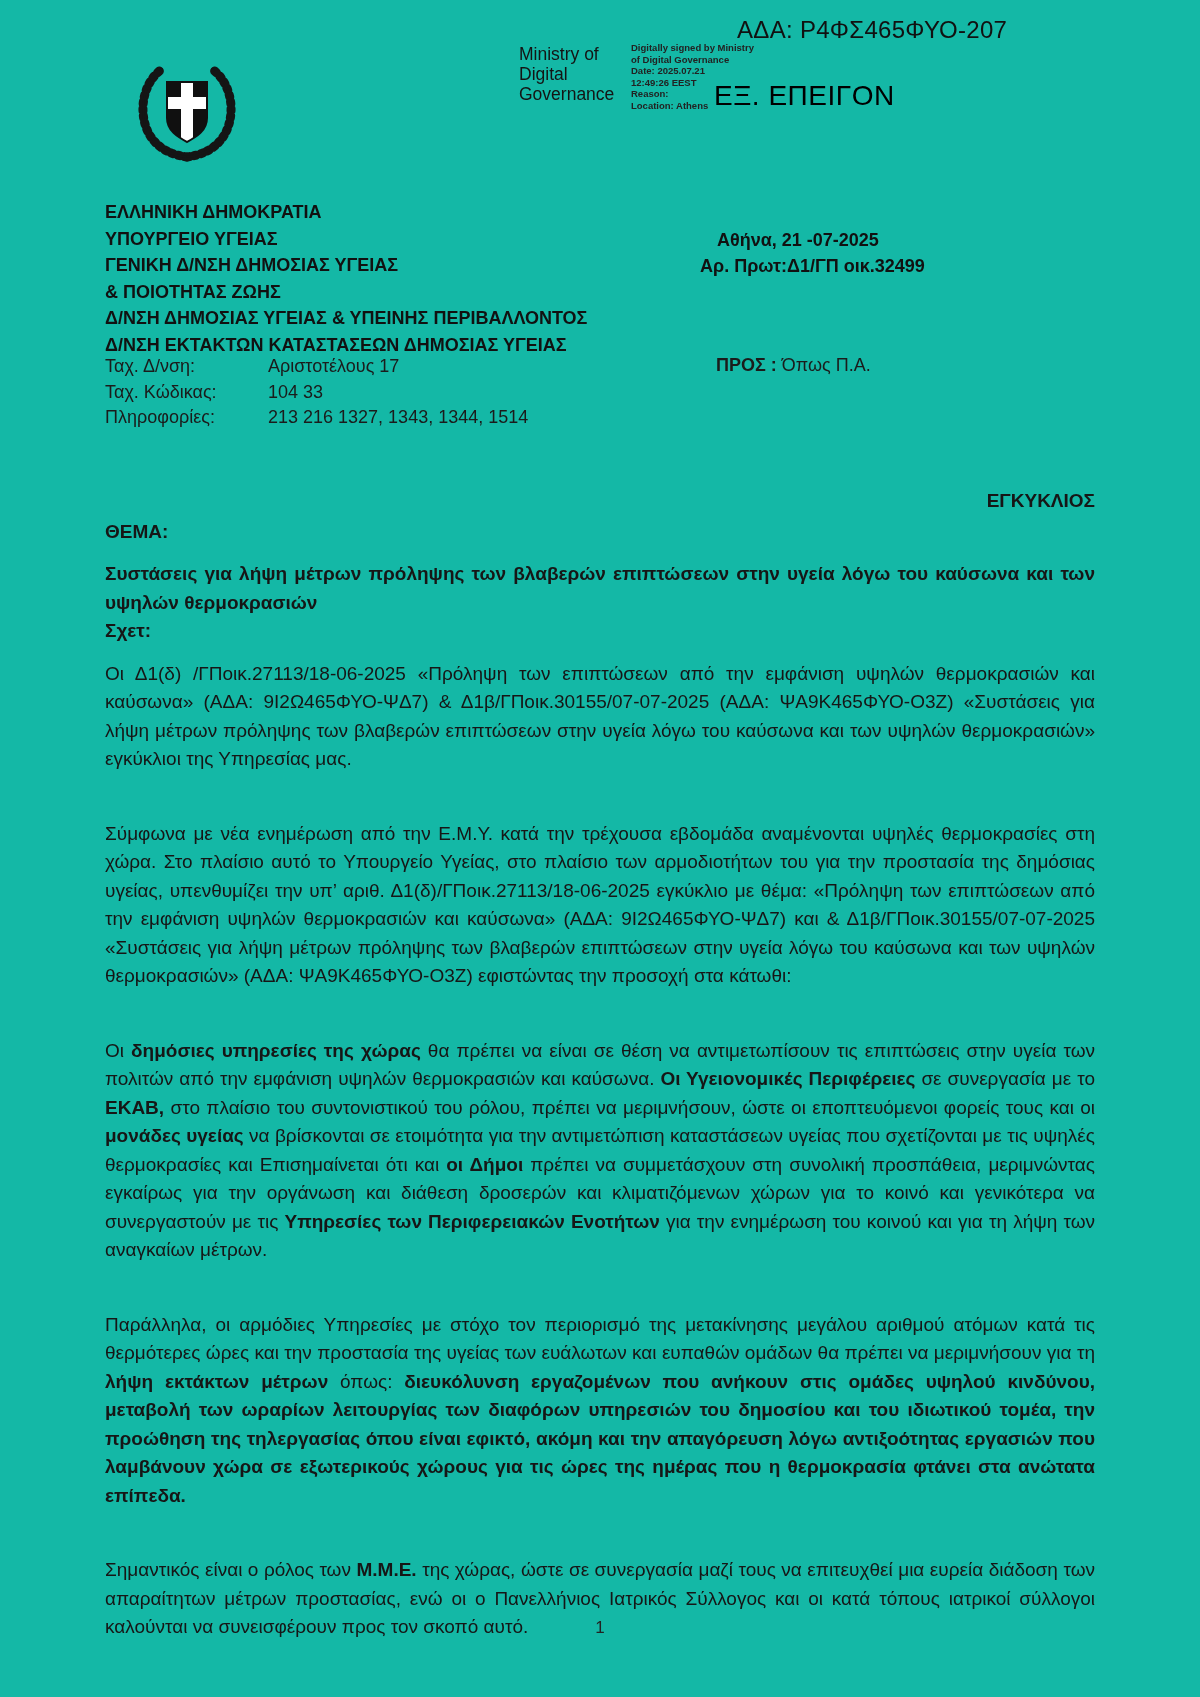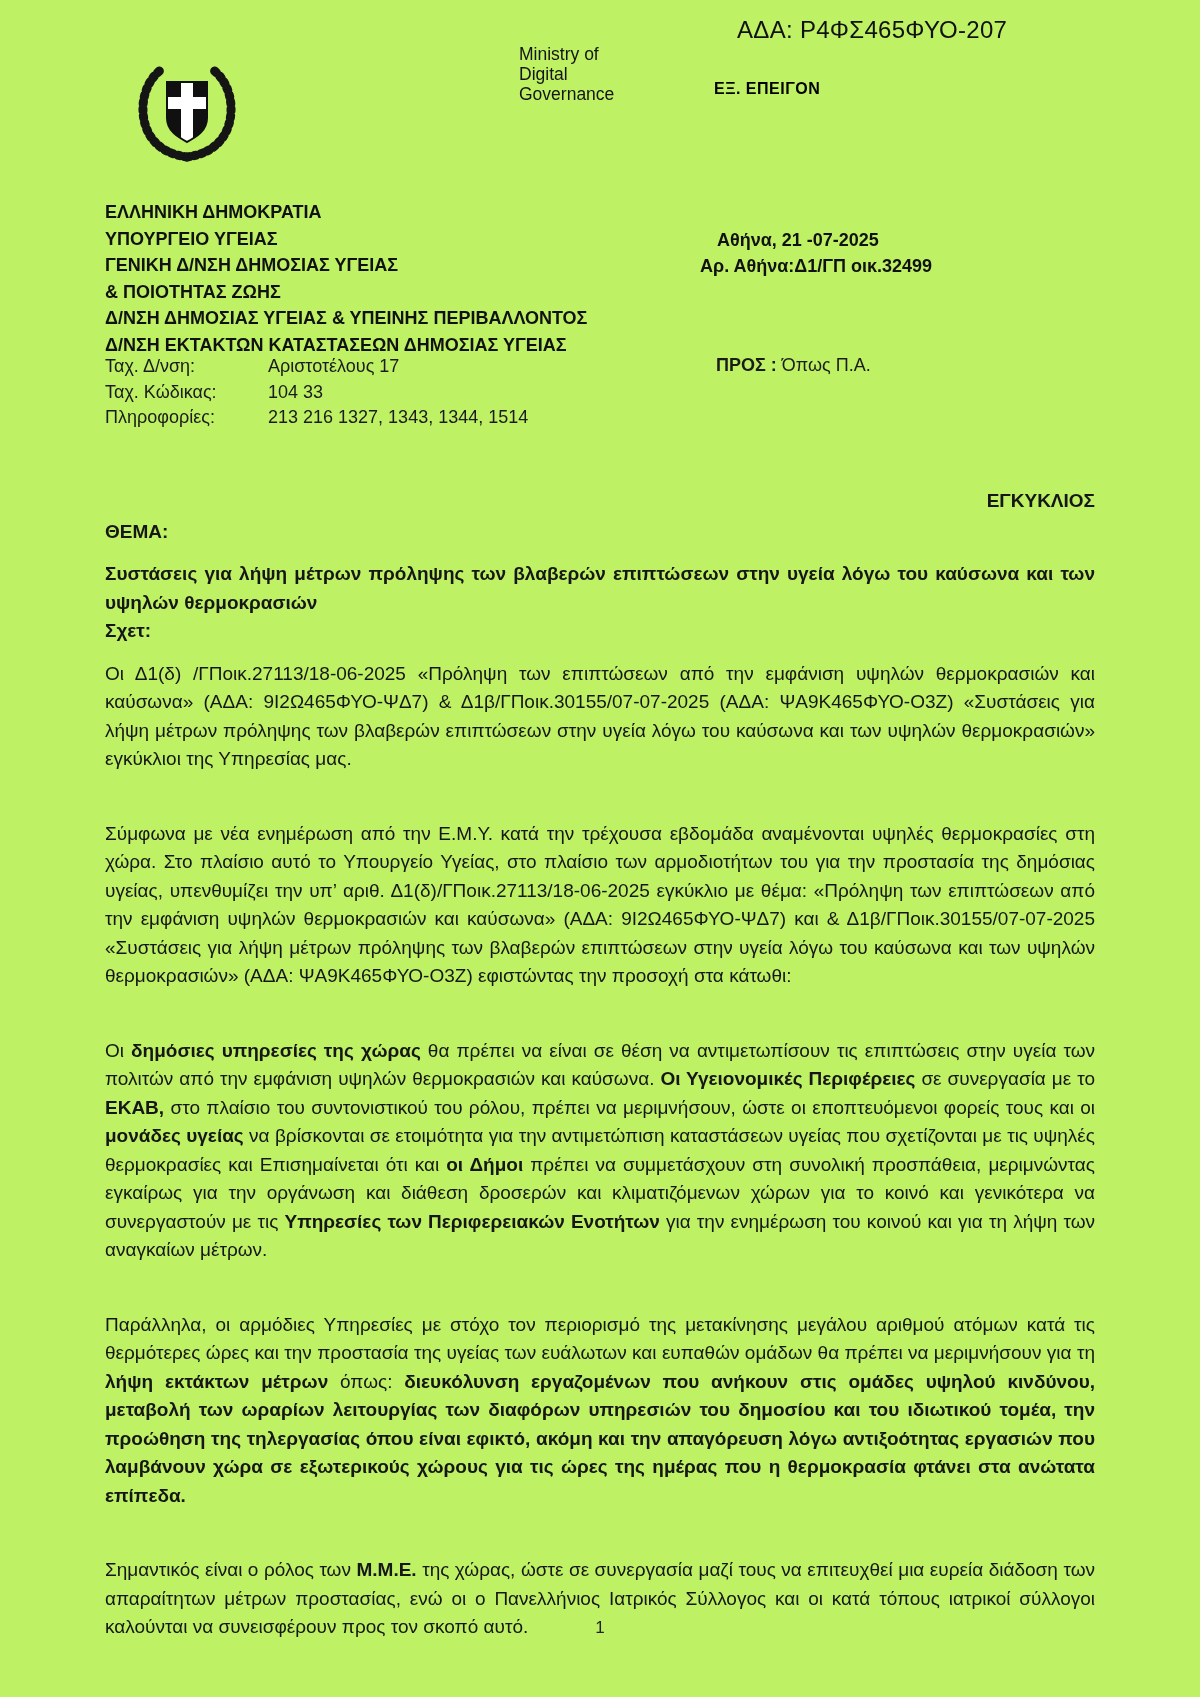"ΑΔΑ: Ρ4ΦΣ465ΦΥΟ-207" .page { background: #bef264 -> #14b8a6 }
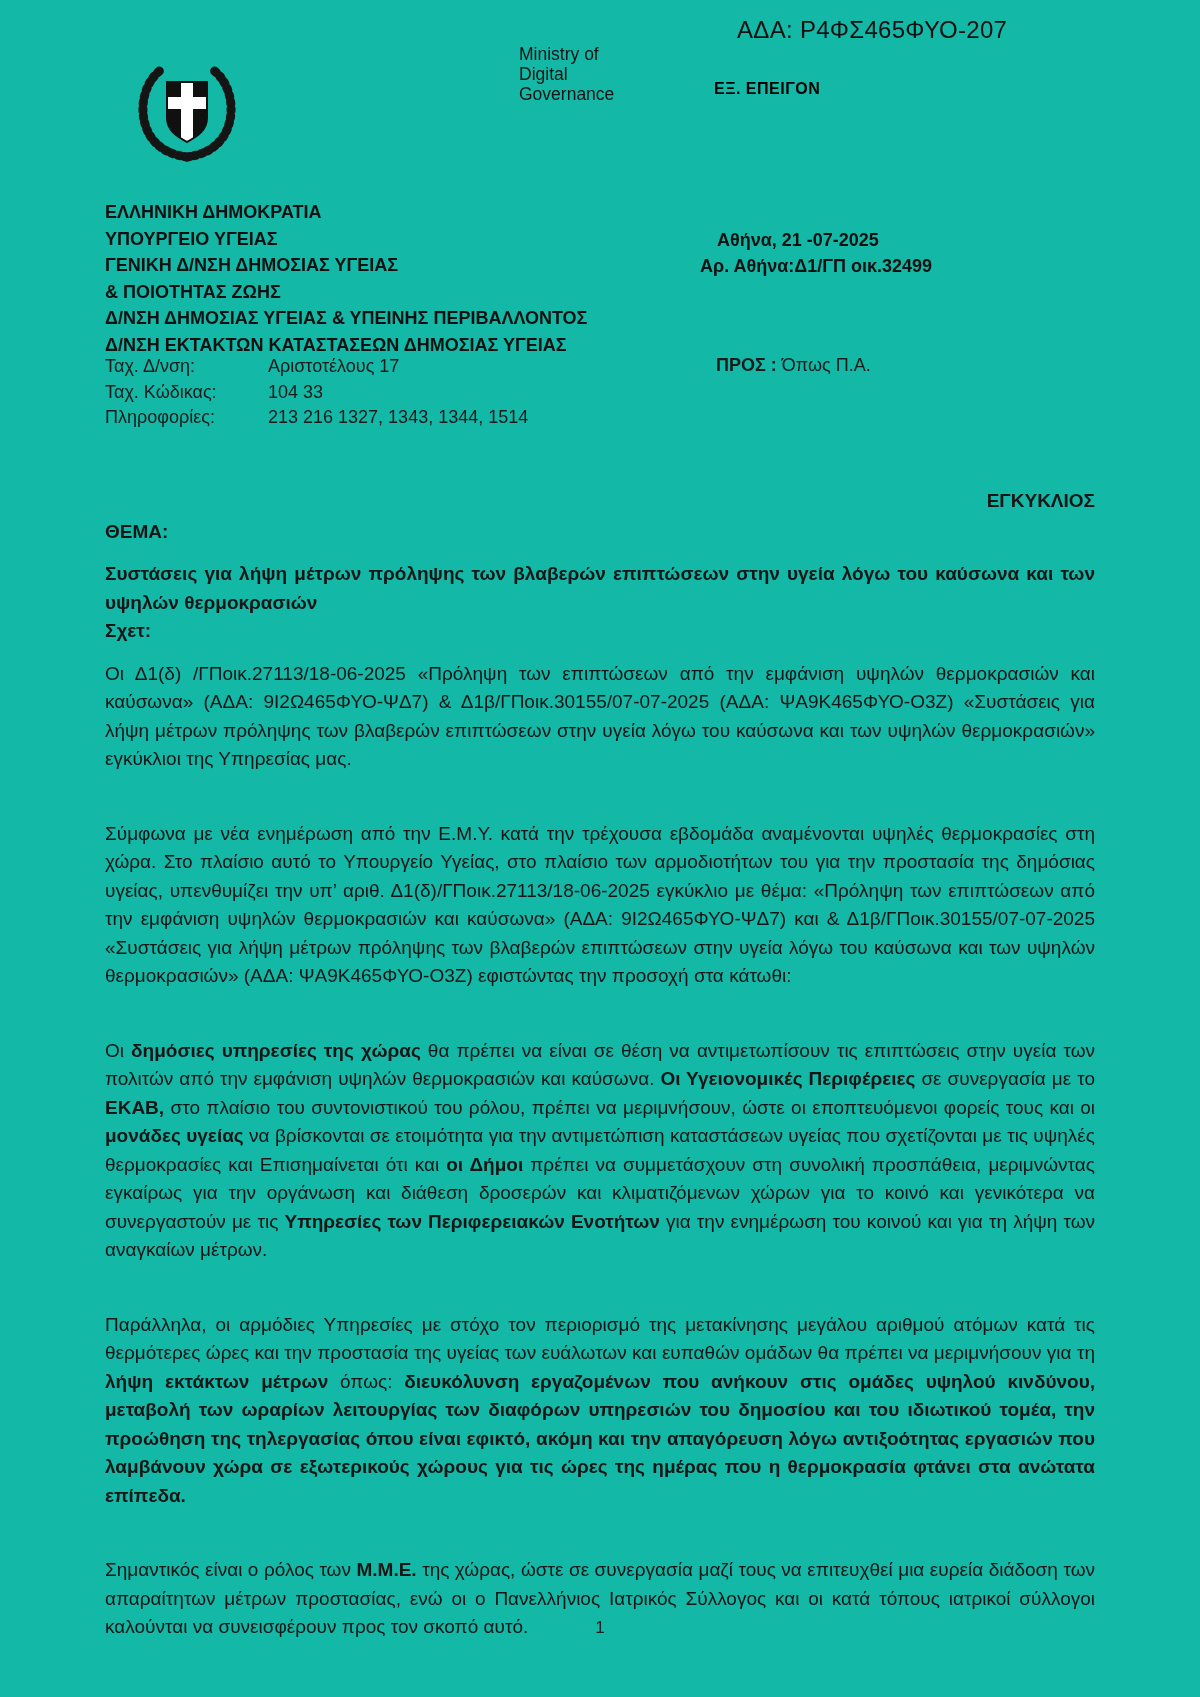"Digitally signed by Ministry" div.sigdetails { html: none -> <div> <div>Digitally signed by Ministry</div> <div>of Digital Governance</div> <div>Date: 2025.07.21</div> <div>12:49:26 EEST</div> <div>Reason:</div> <div>Location: Athens</div> </div> }
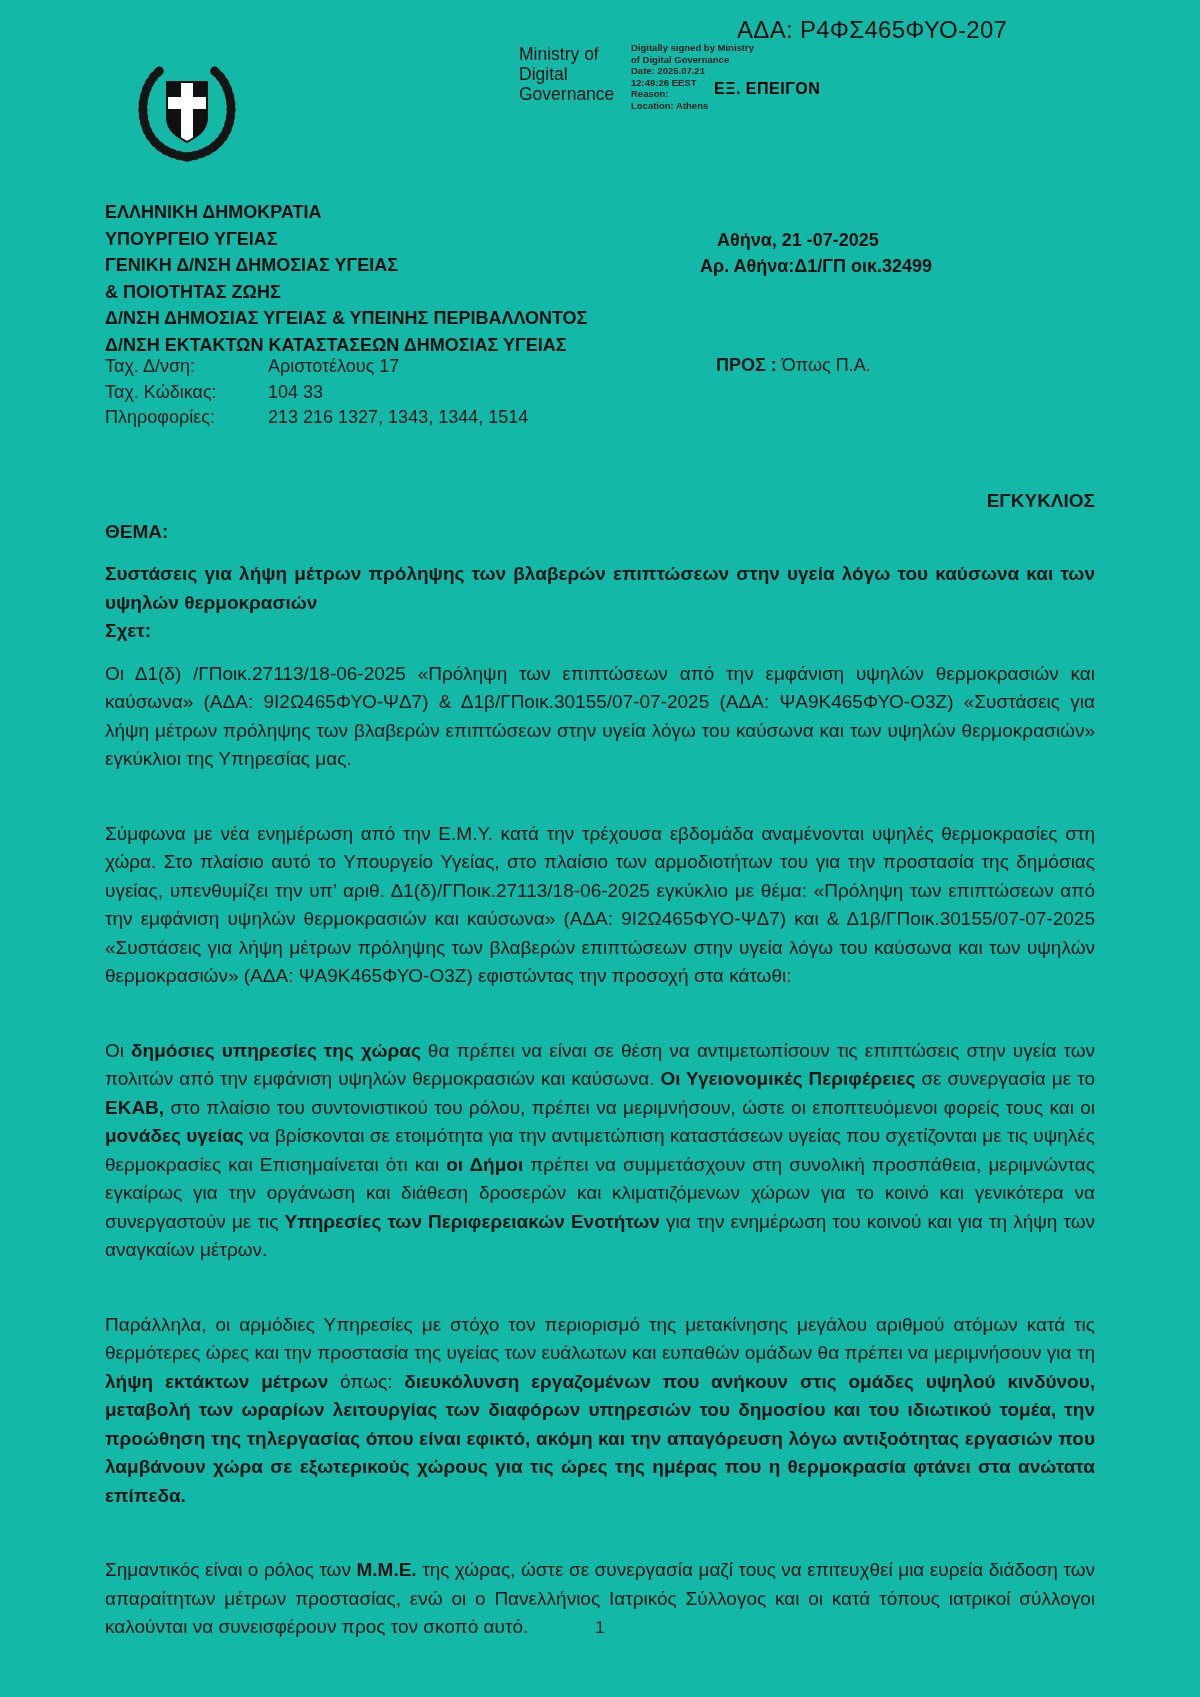"ΕΞ. ΕΠΕΙΓΟΝ" .urgent { font-size: 16px -> 28px; font-weight: 700 -> 400 }
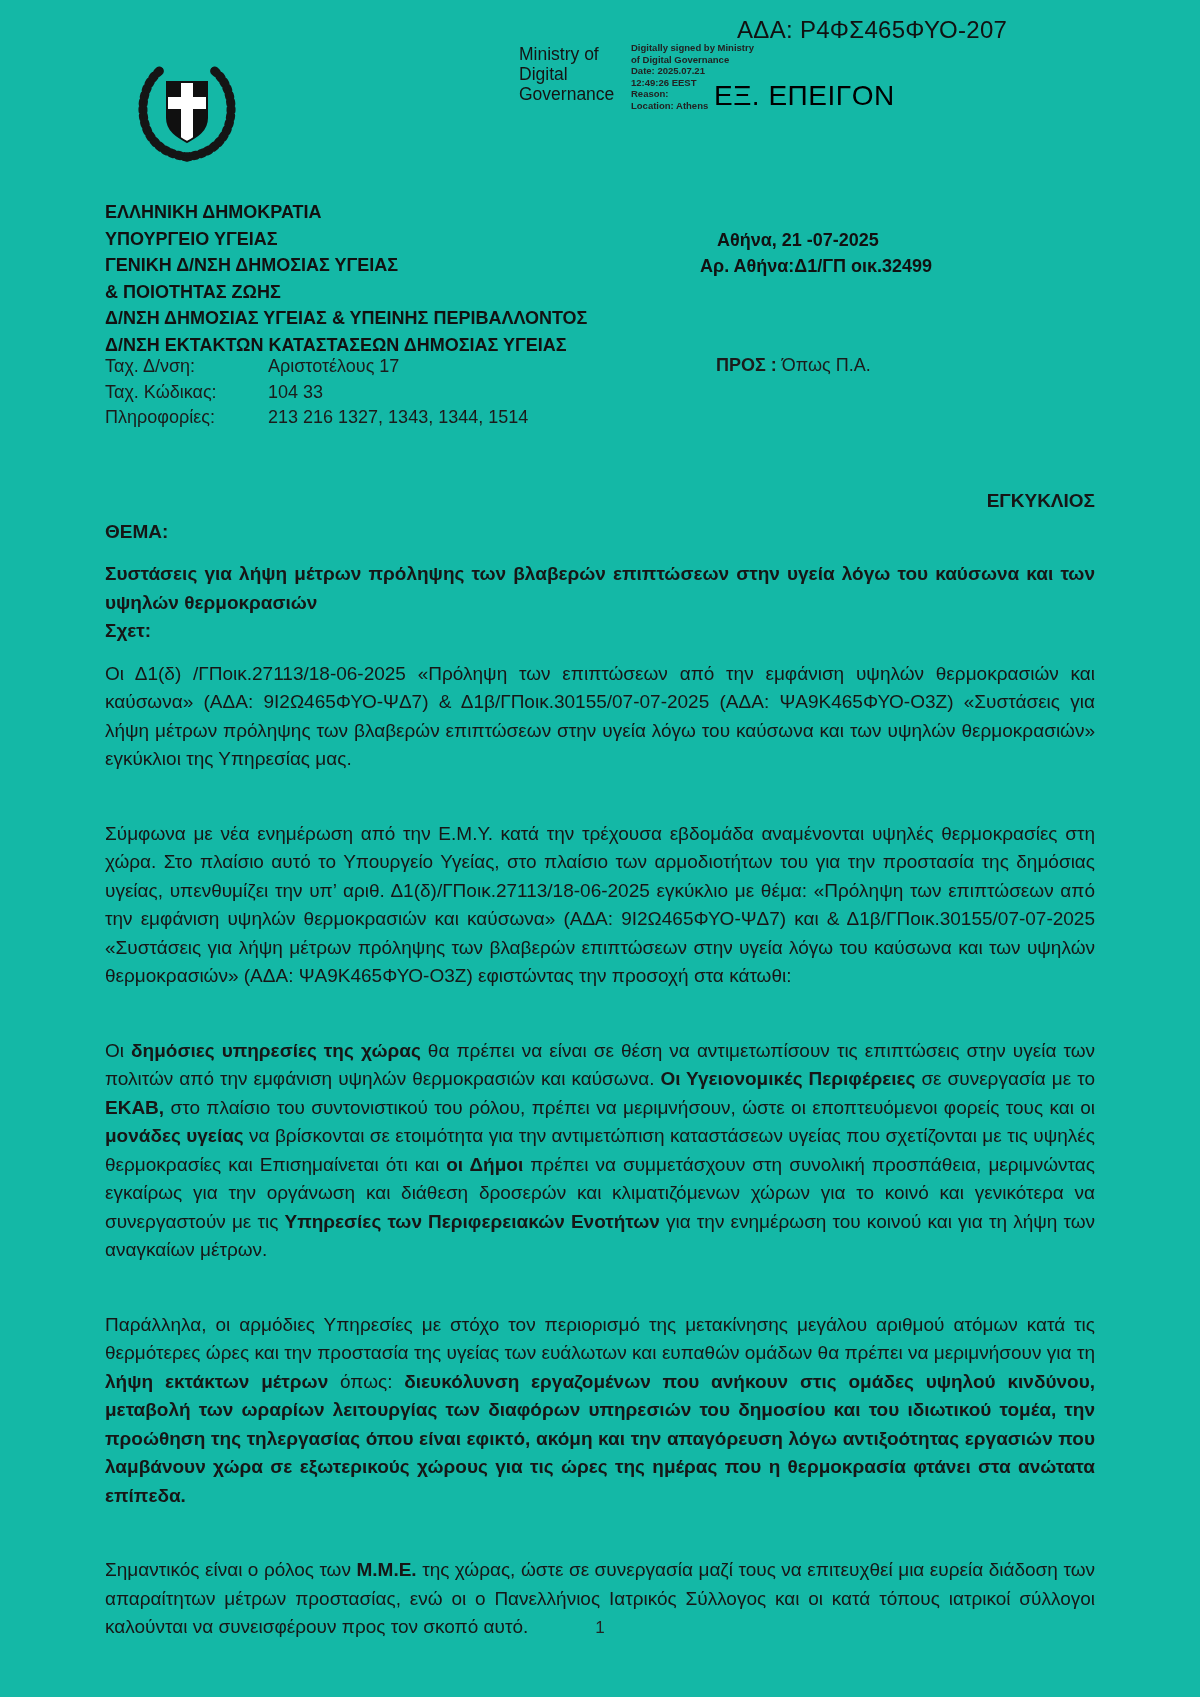"Αρ. Αθήνα:Δ1/ΓΠ οικ.32499" div { text: Αθήνα:Δ1/ΓΠ -> Πρωτ:Δ1/ΓΠ }
